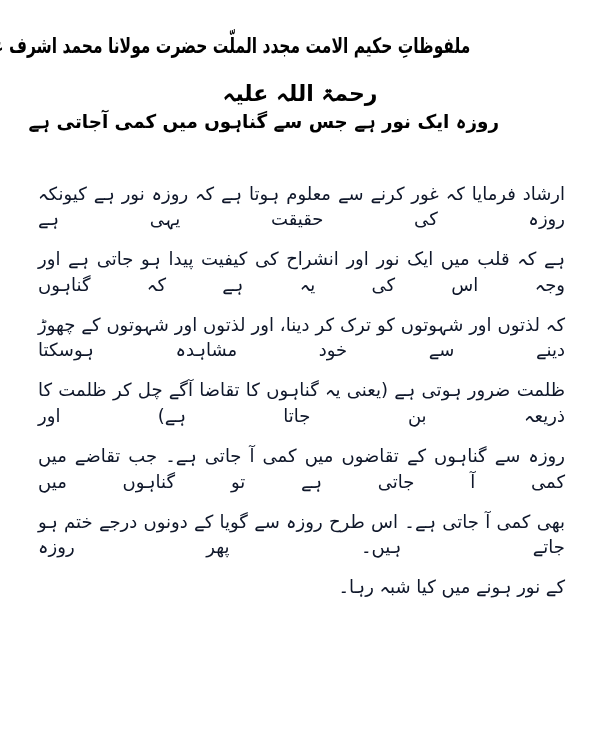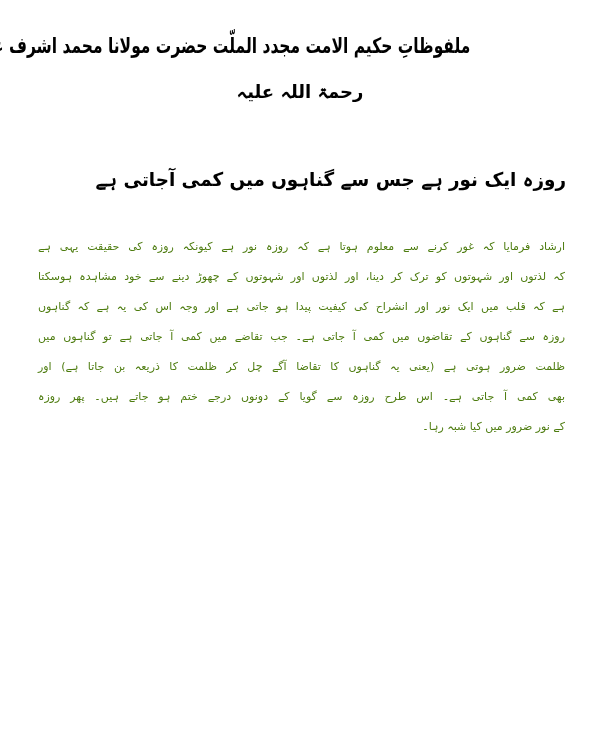"رحمۃ اللہ علیہ" .doc-subtitle { font-size: 18px -> 22px }
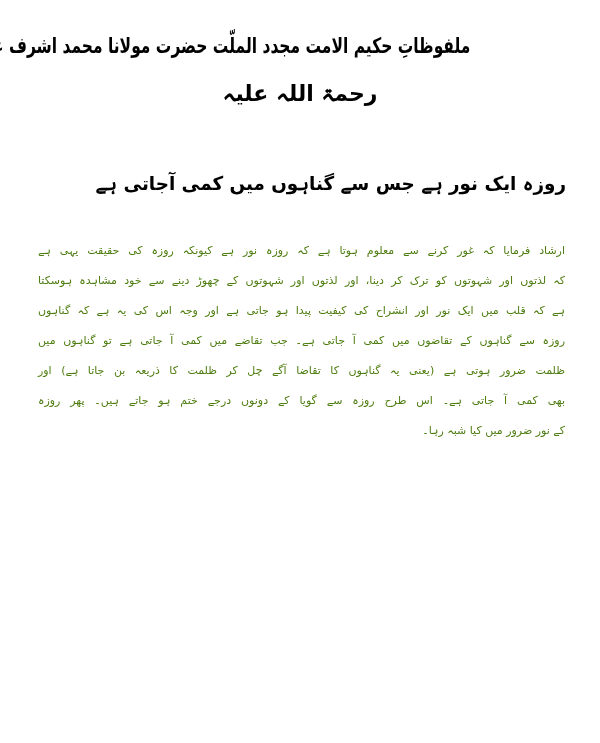"روزہ ایک نور ہے جس" .article-heading { margin-top: 62px -> none; padding: 0 26px -> 0 20px; text-align: right -> left }
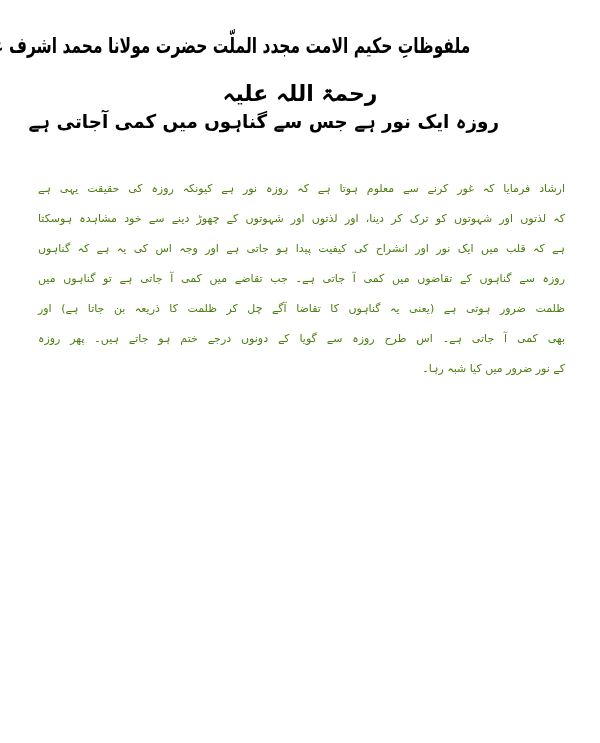"ارشاد فرمایا کہ غور کرنے" .body-line { color: #4d7c0f -> #0f172a; font-size: 11px -> 18px }
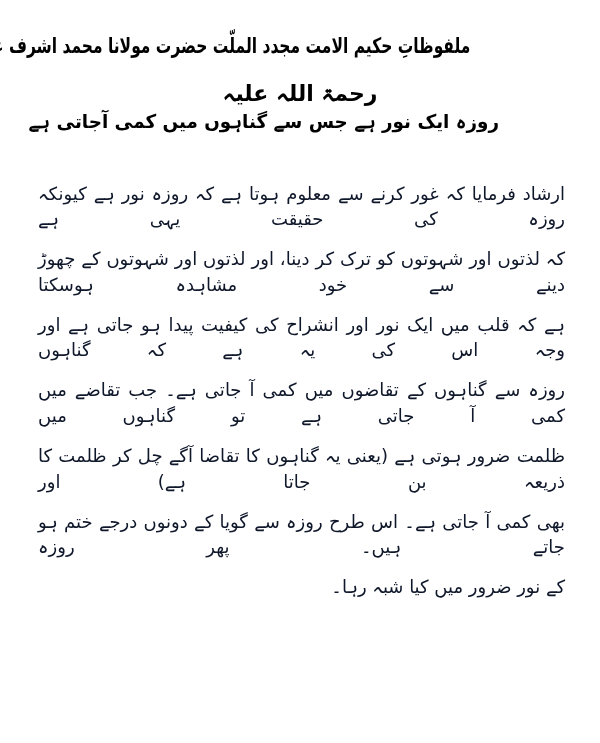"کہ لذتوں اور شہوتوں کو" div.body-line { order: before "ہے کہ قلب میں ایک" -> after "ہے کہ قلب میں ایک" }
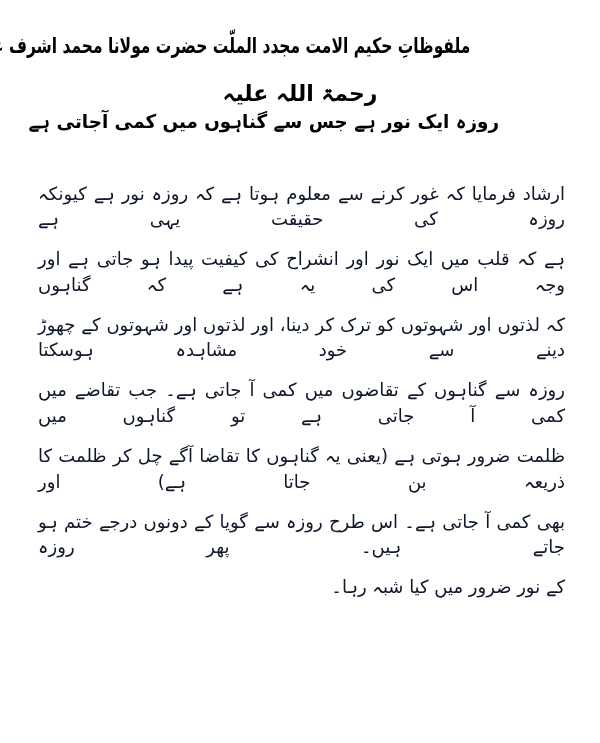"روزہ سے گناہوں کے تقاضوں" div.body-line { order: before "ظلمت ضرور ہوتی ہے (یعنی" -> after "ظلمت ضرور ہوتی ہے (یعنی" }
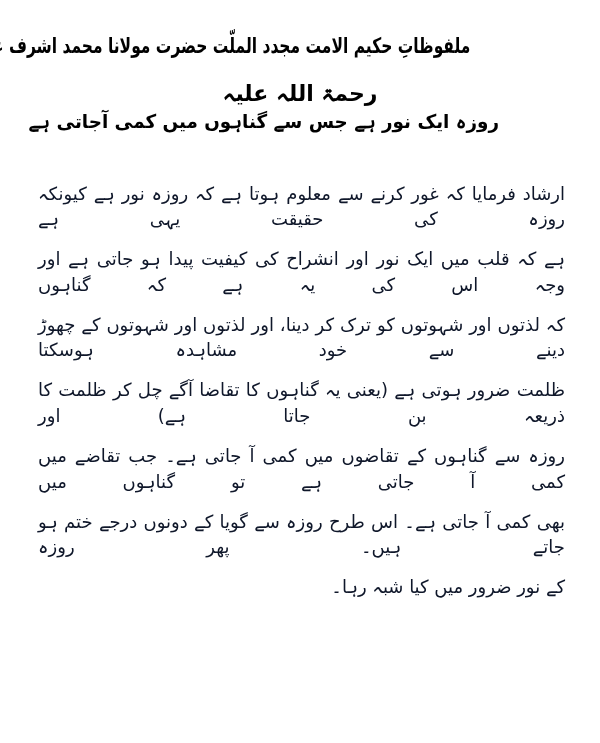"کے نور ضرور میں کیا" div.body-line { text: ضرور -> ہونے }
